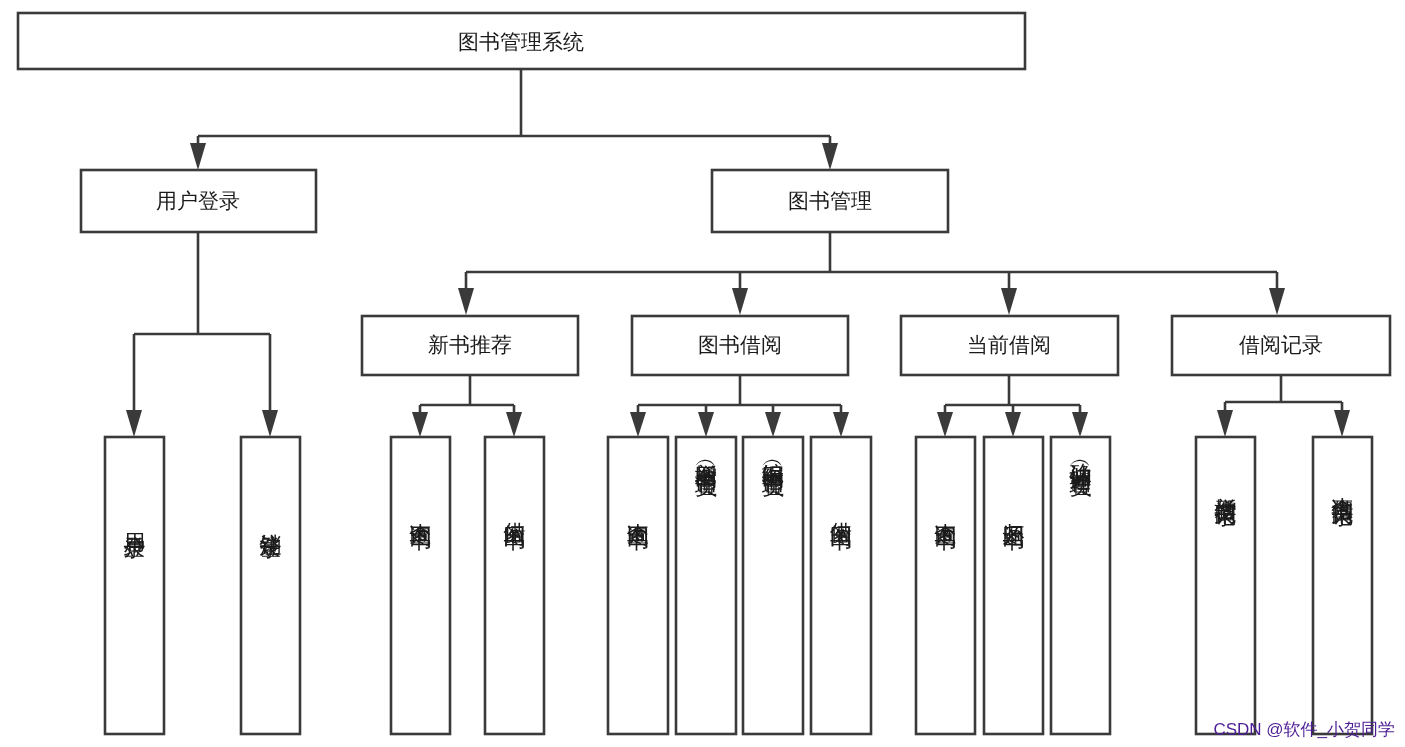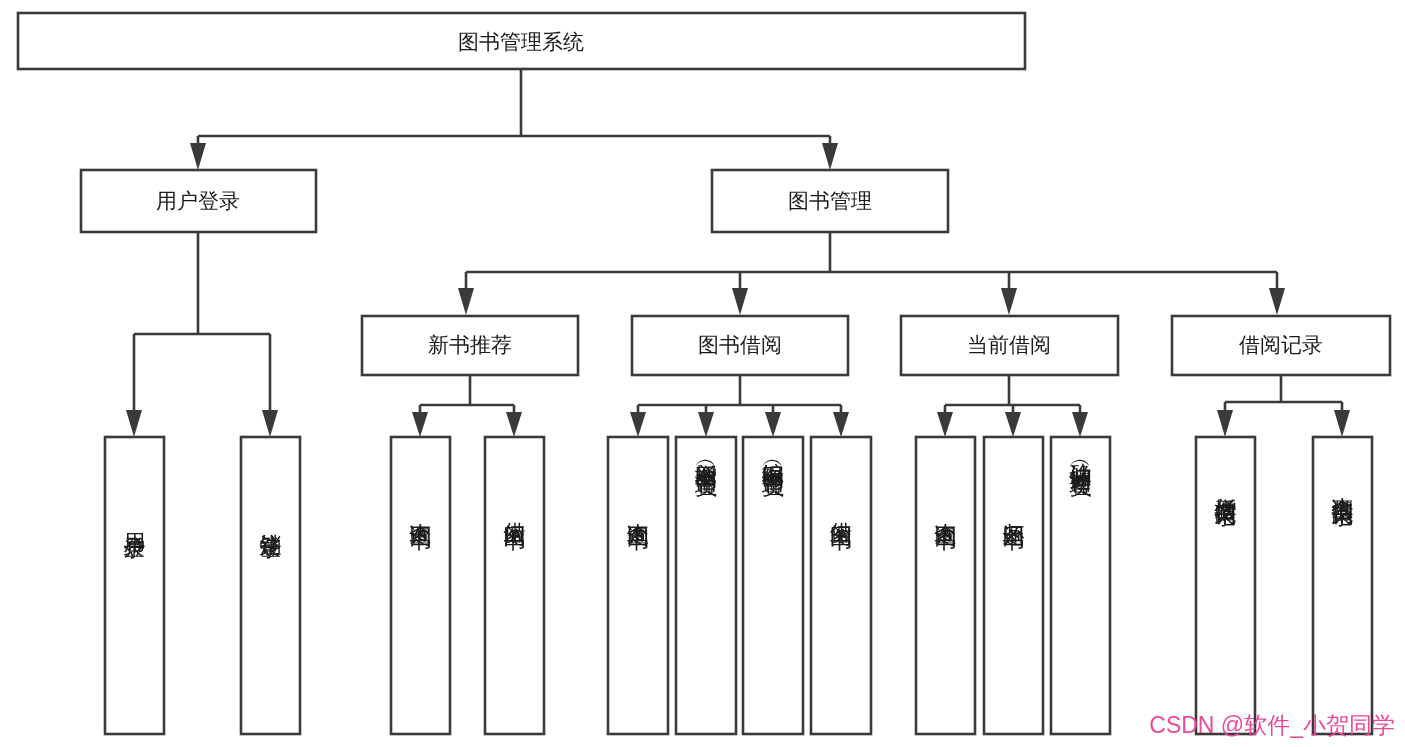"CSDN @软件_小贺同学" .watermark { color: #ec4899 -> #4c1d95; font-size: 23px -> 17px }
